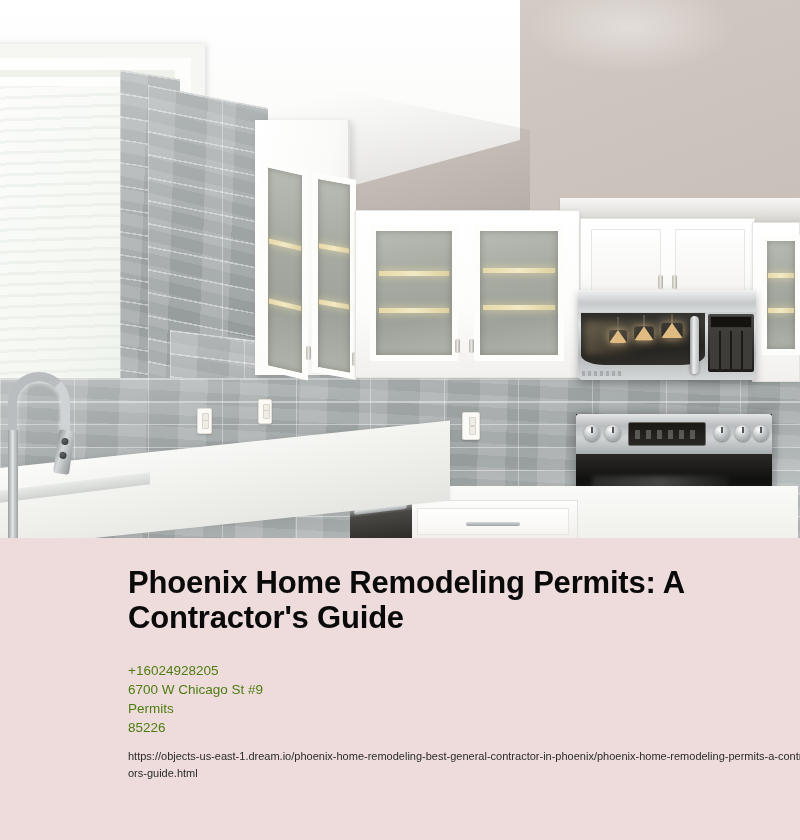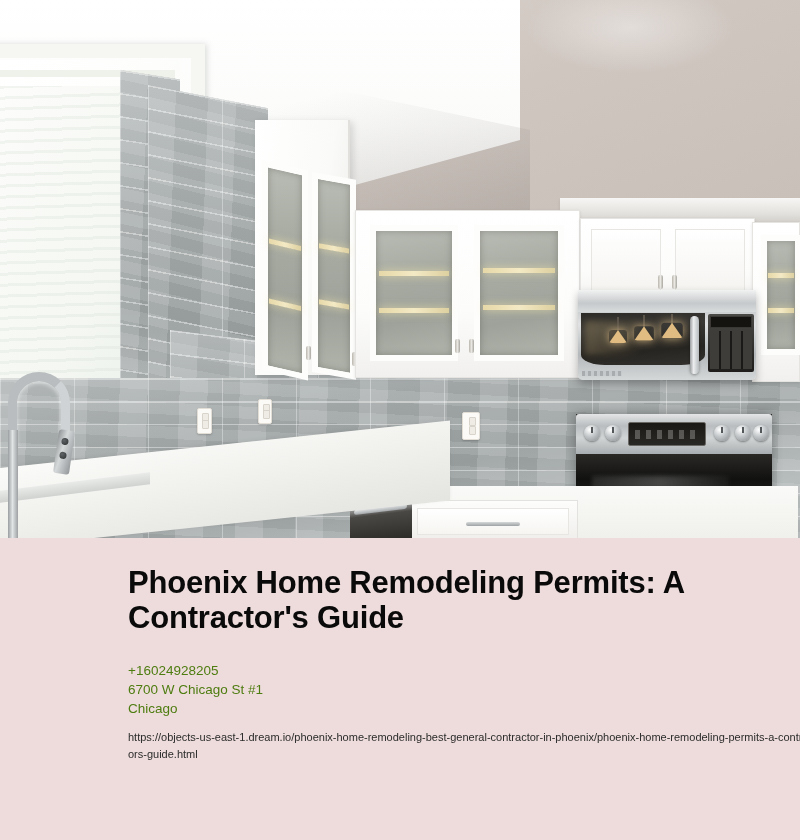"6700 W Chicago St #1" div { text: 1 -> 9 }
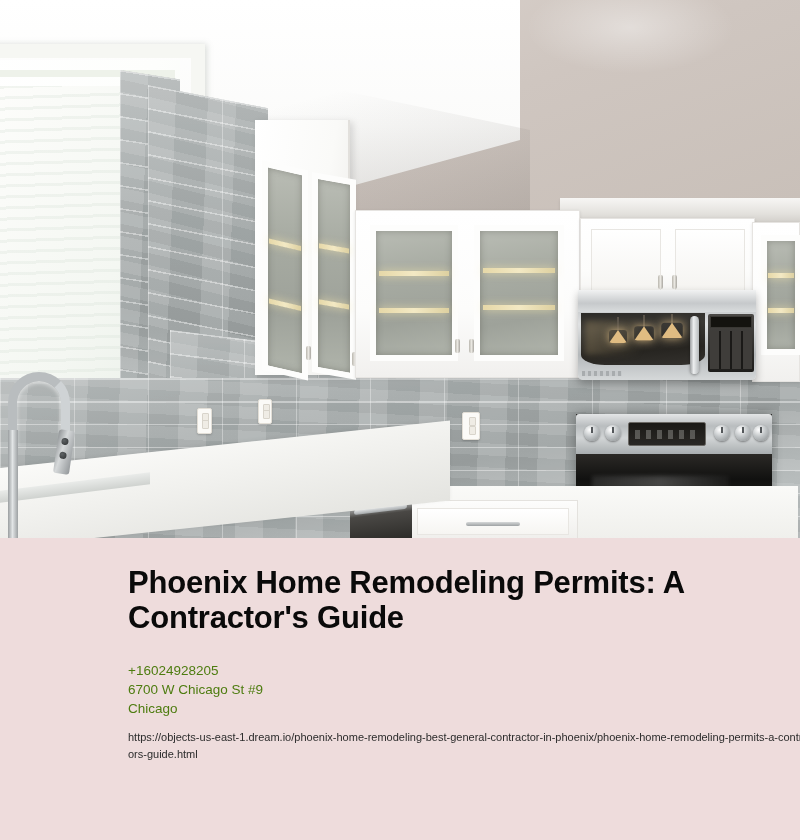"Chicago" div { text: Chicago -> Permits }
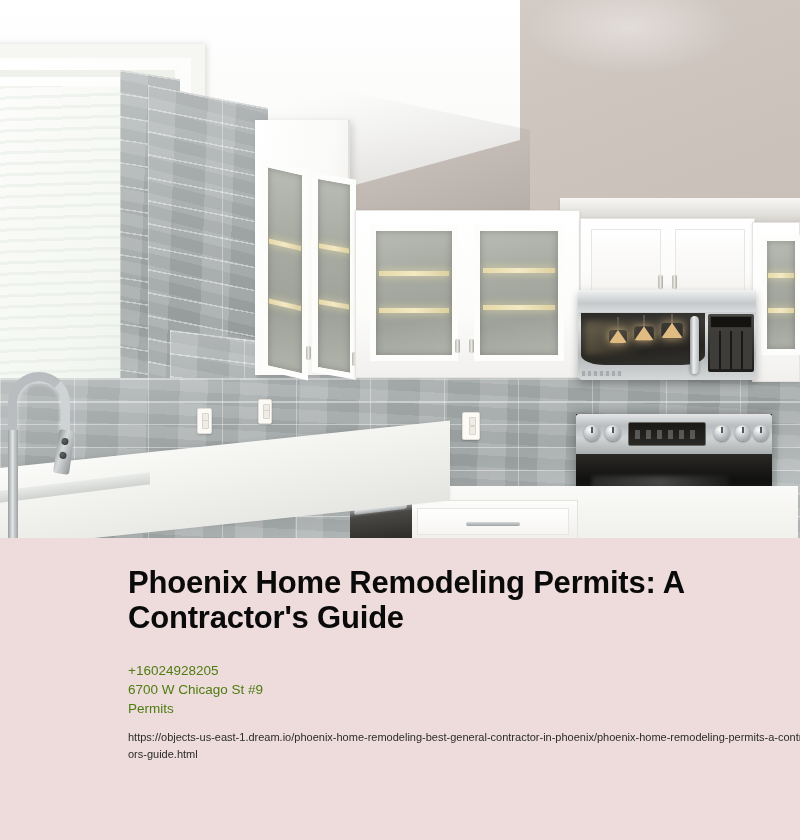"85226" div { html: none -> <div>85226</div> }
